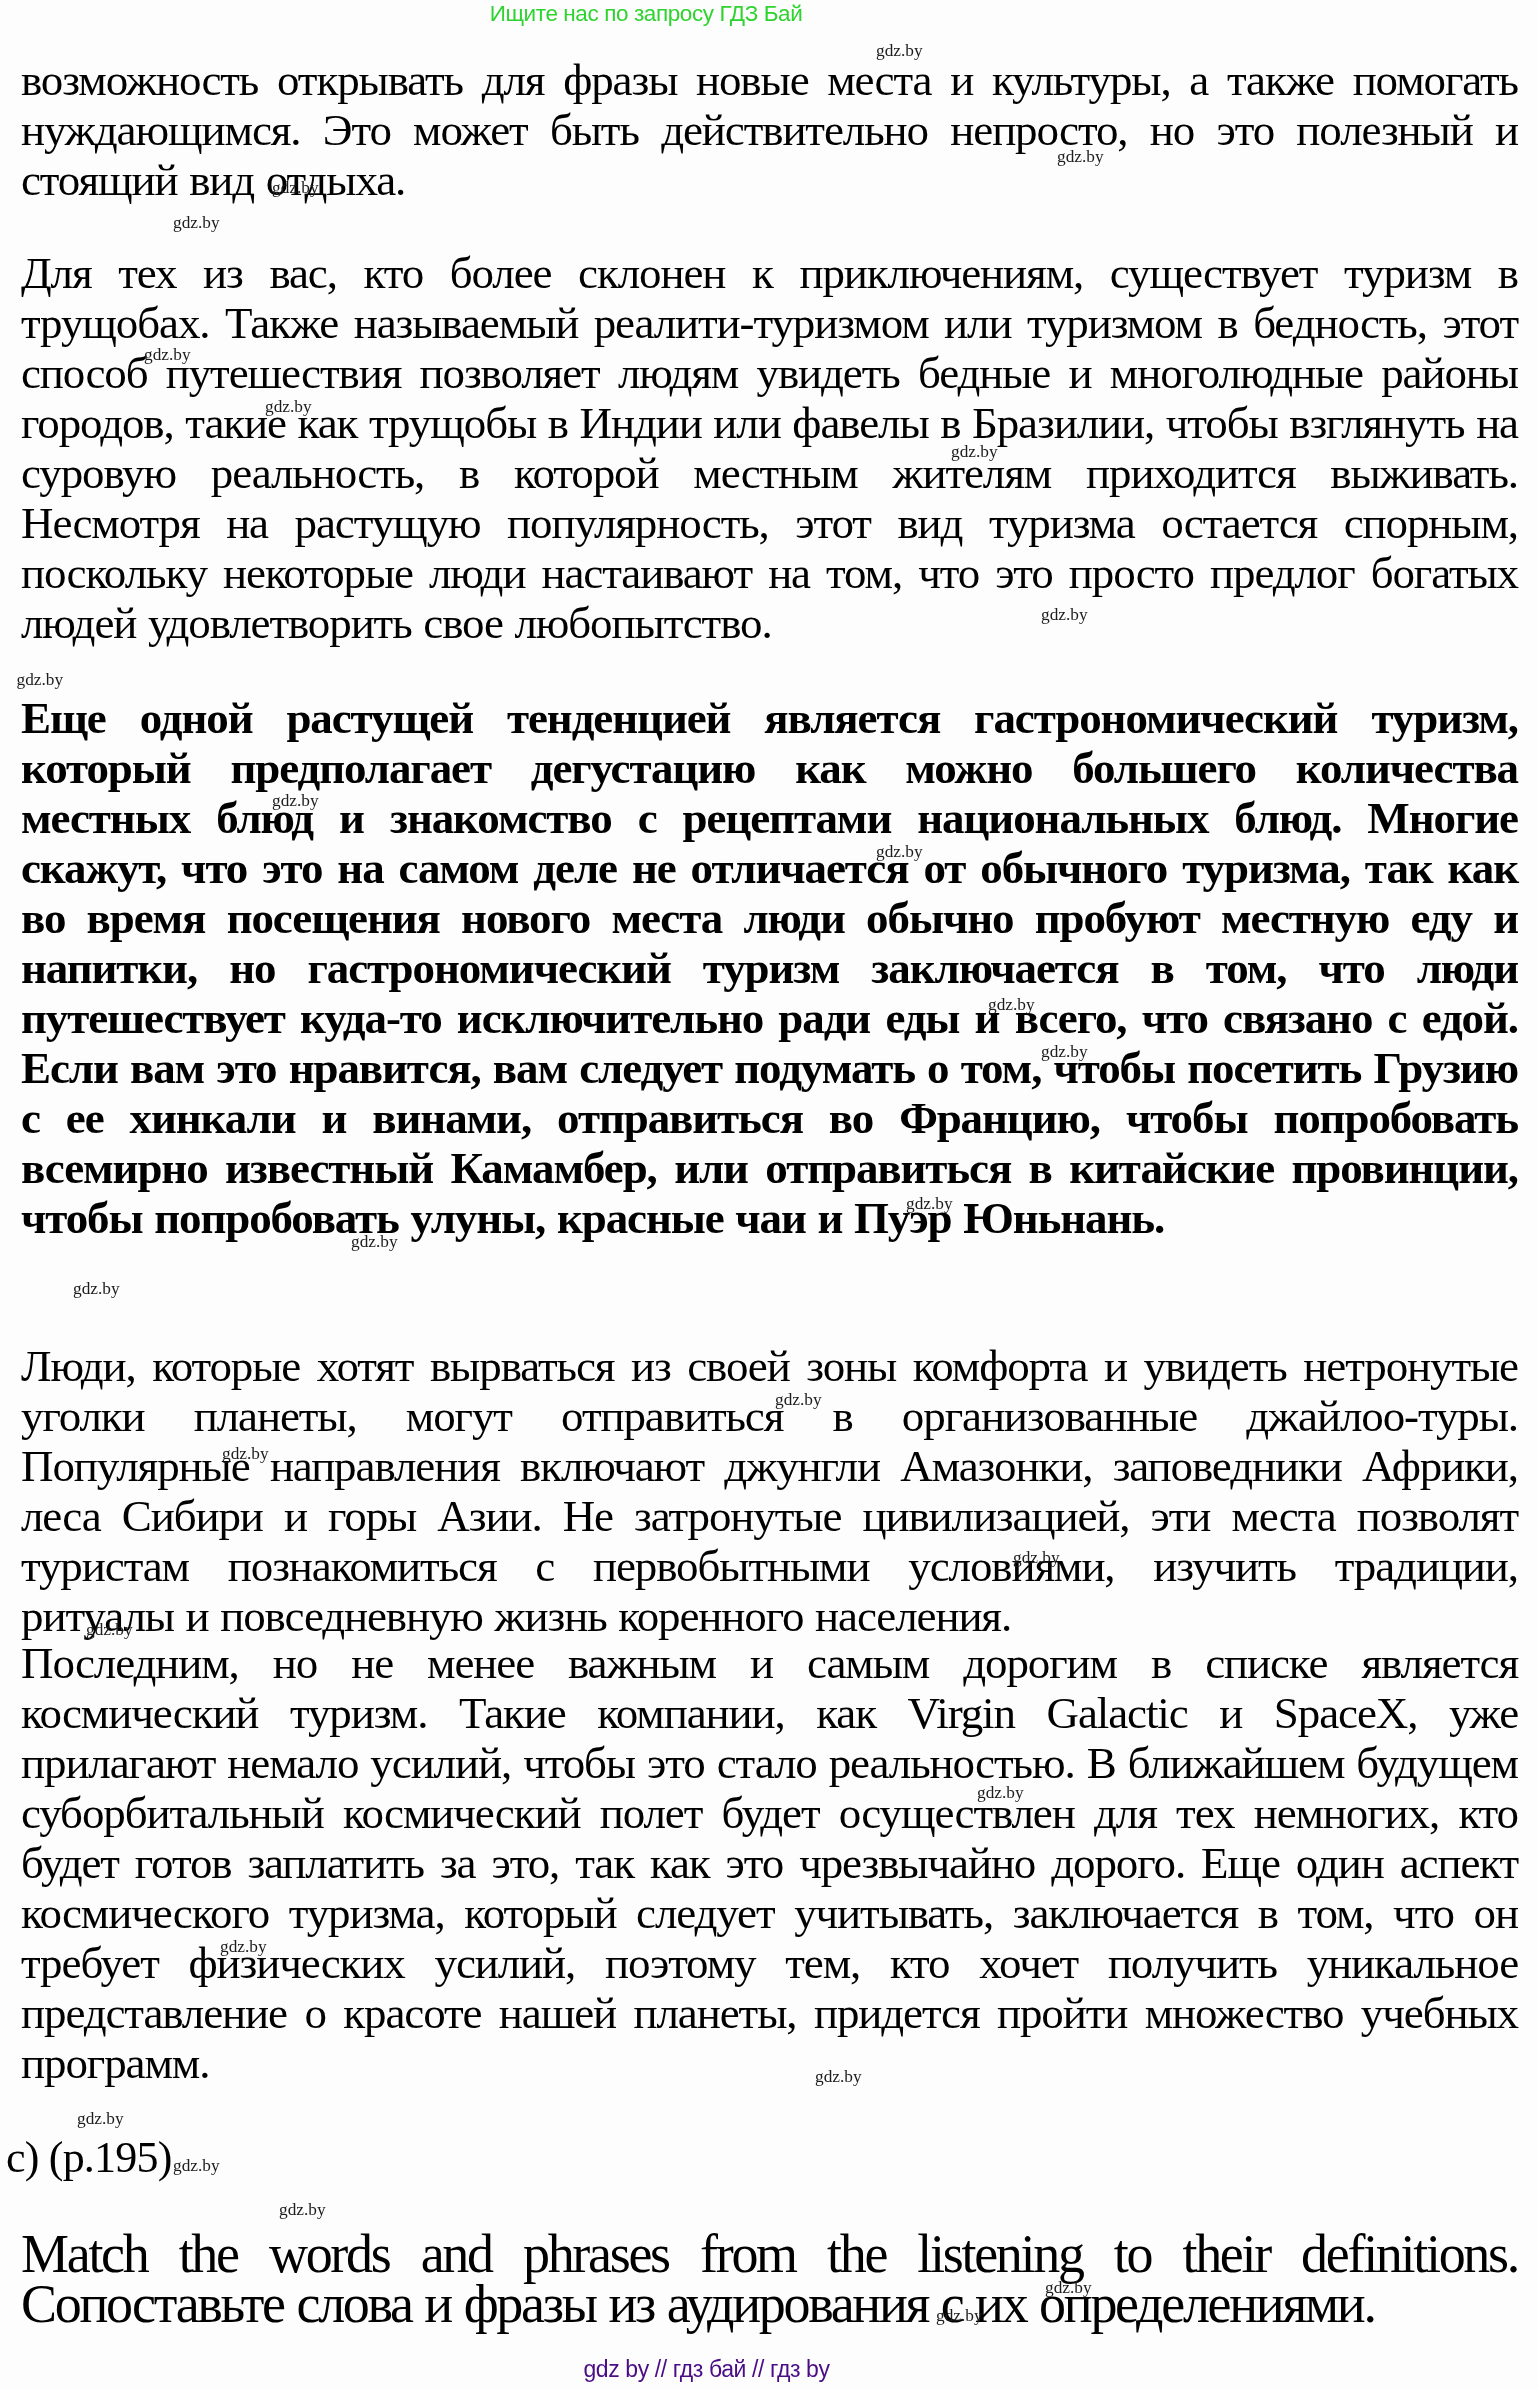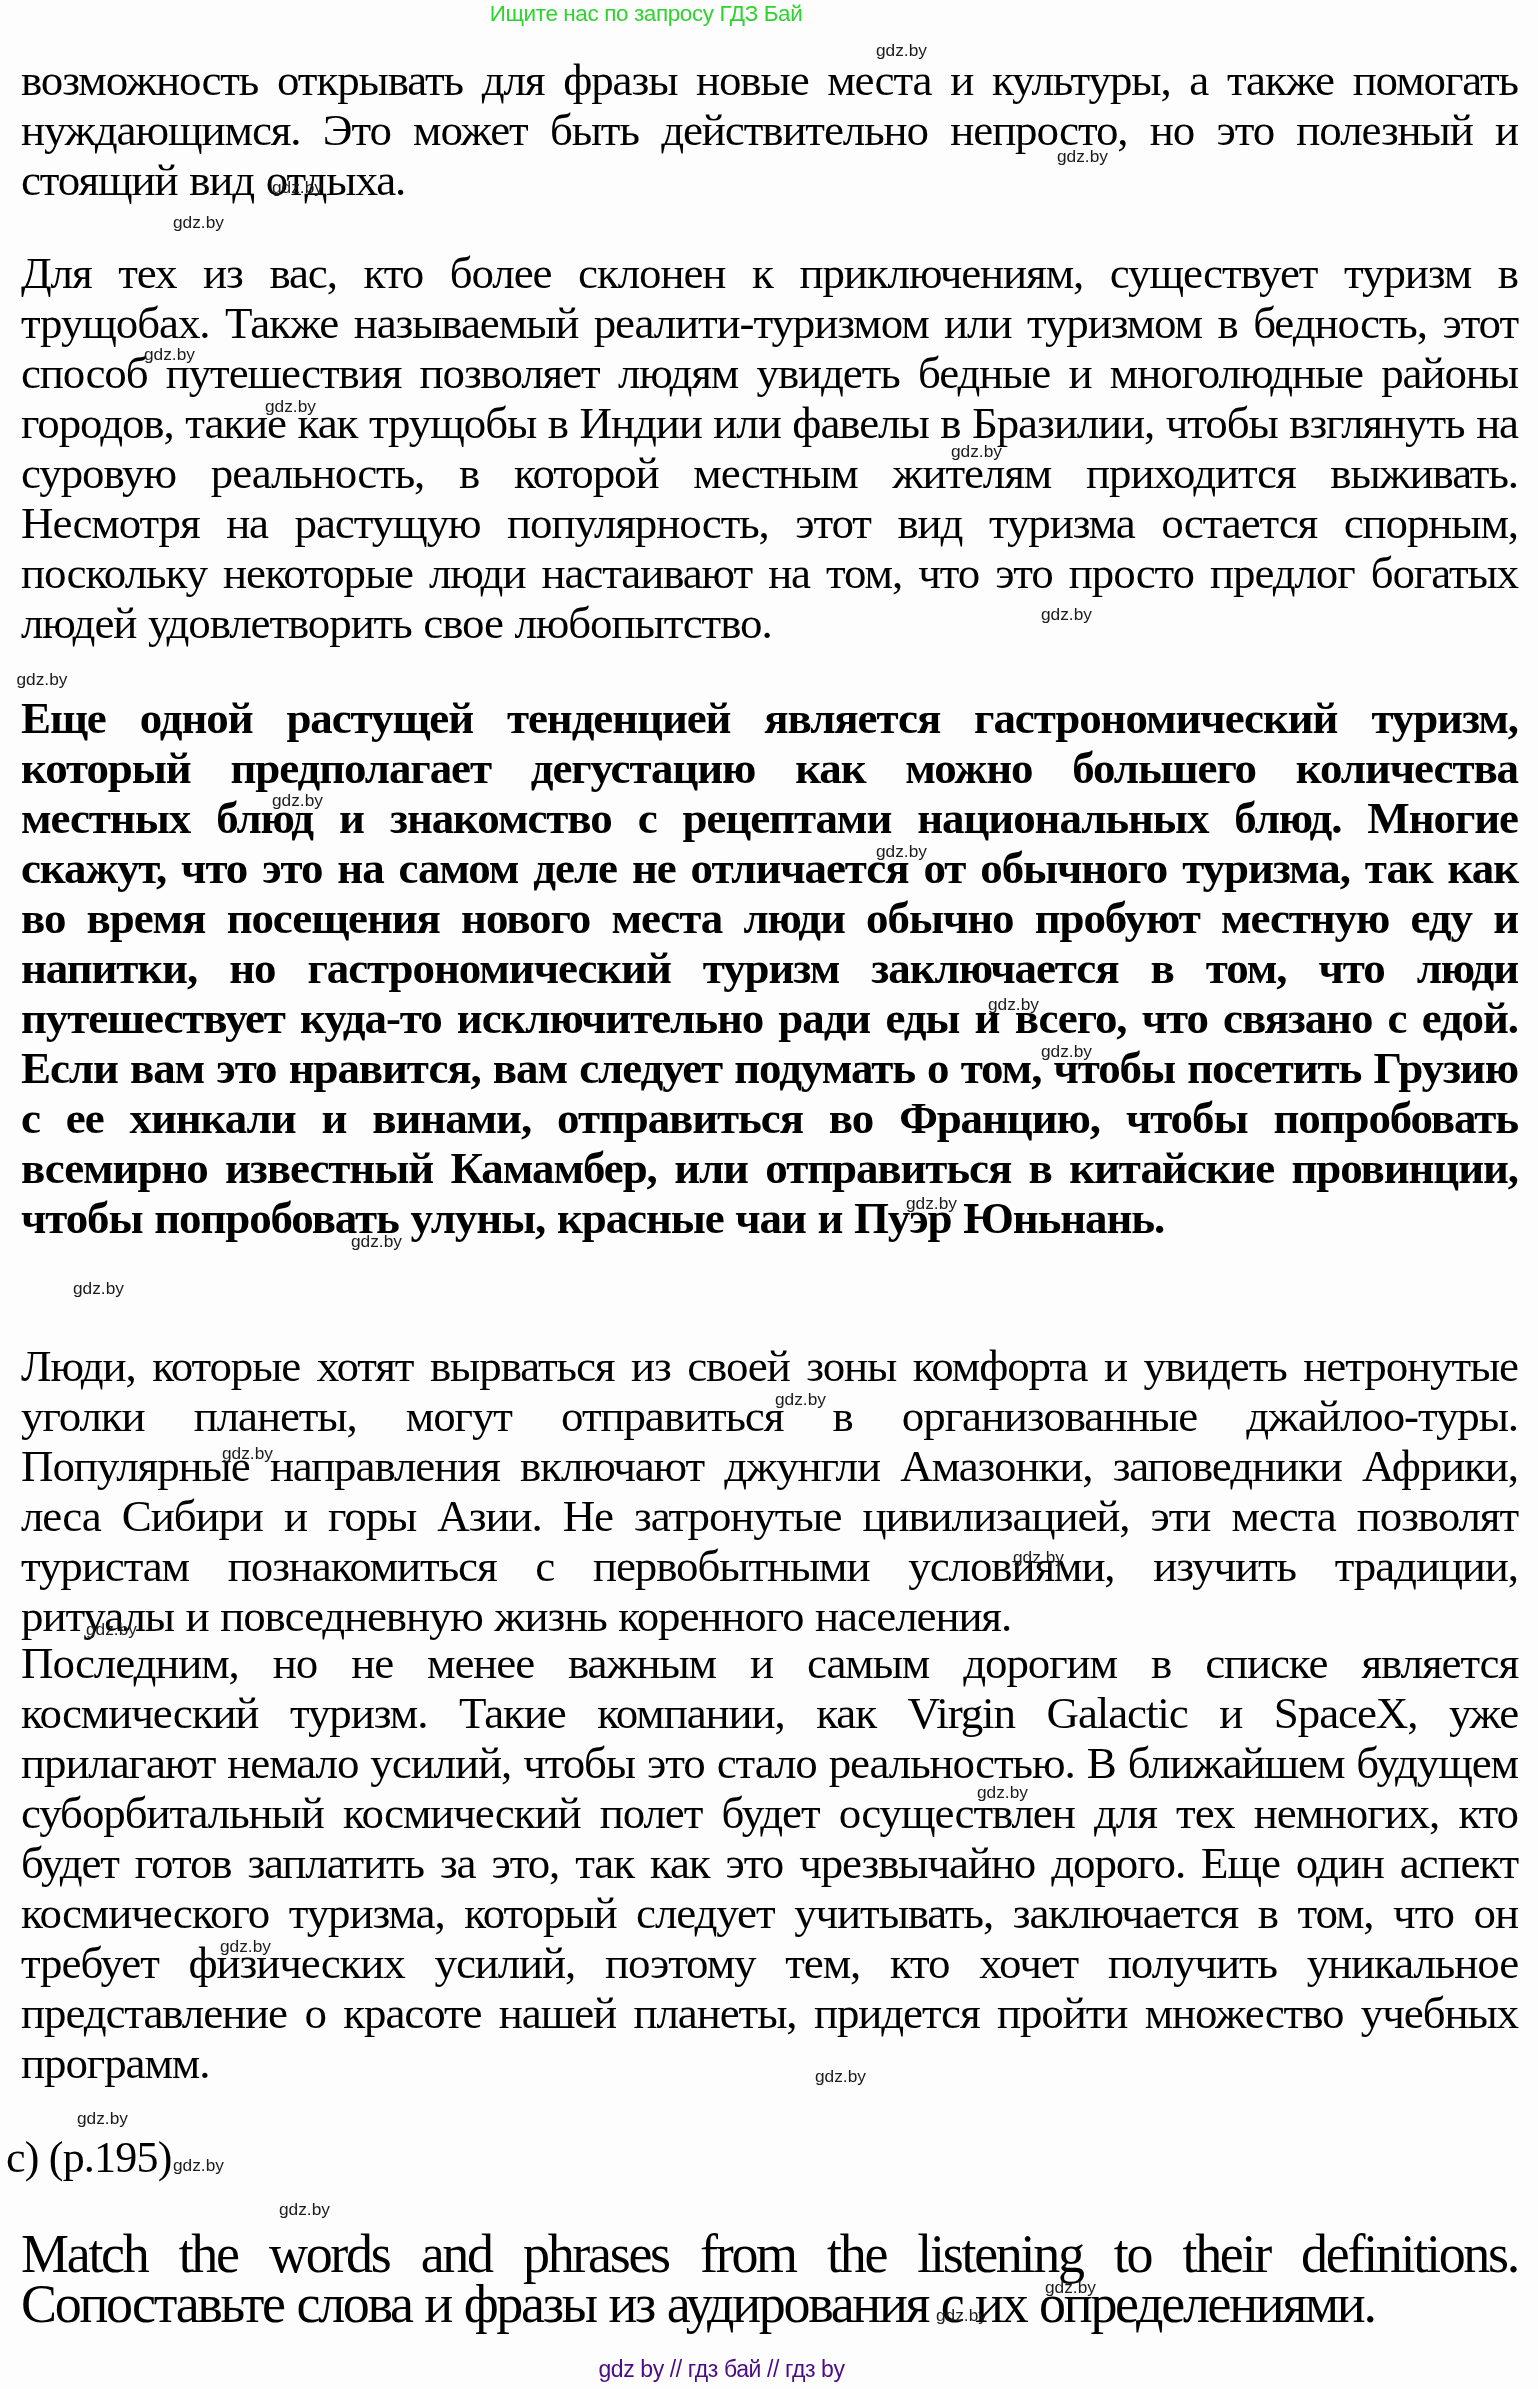"gdz.by" .wm { font-family: Liberation Sans, sans-serif -> Liberation Serif, serif }
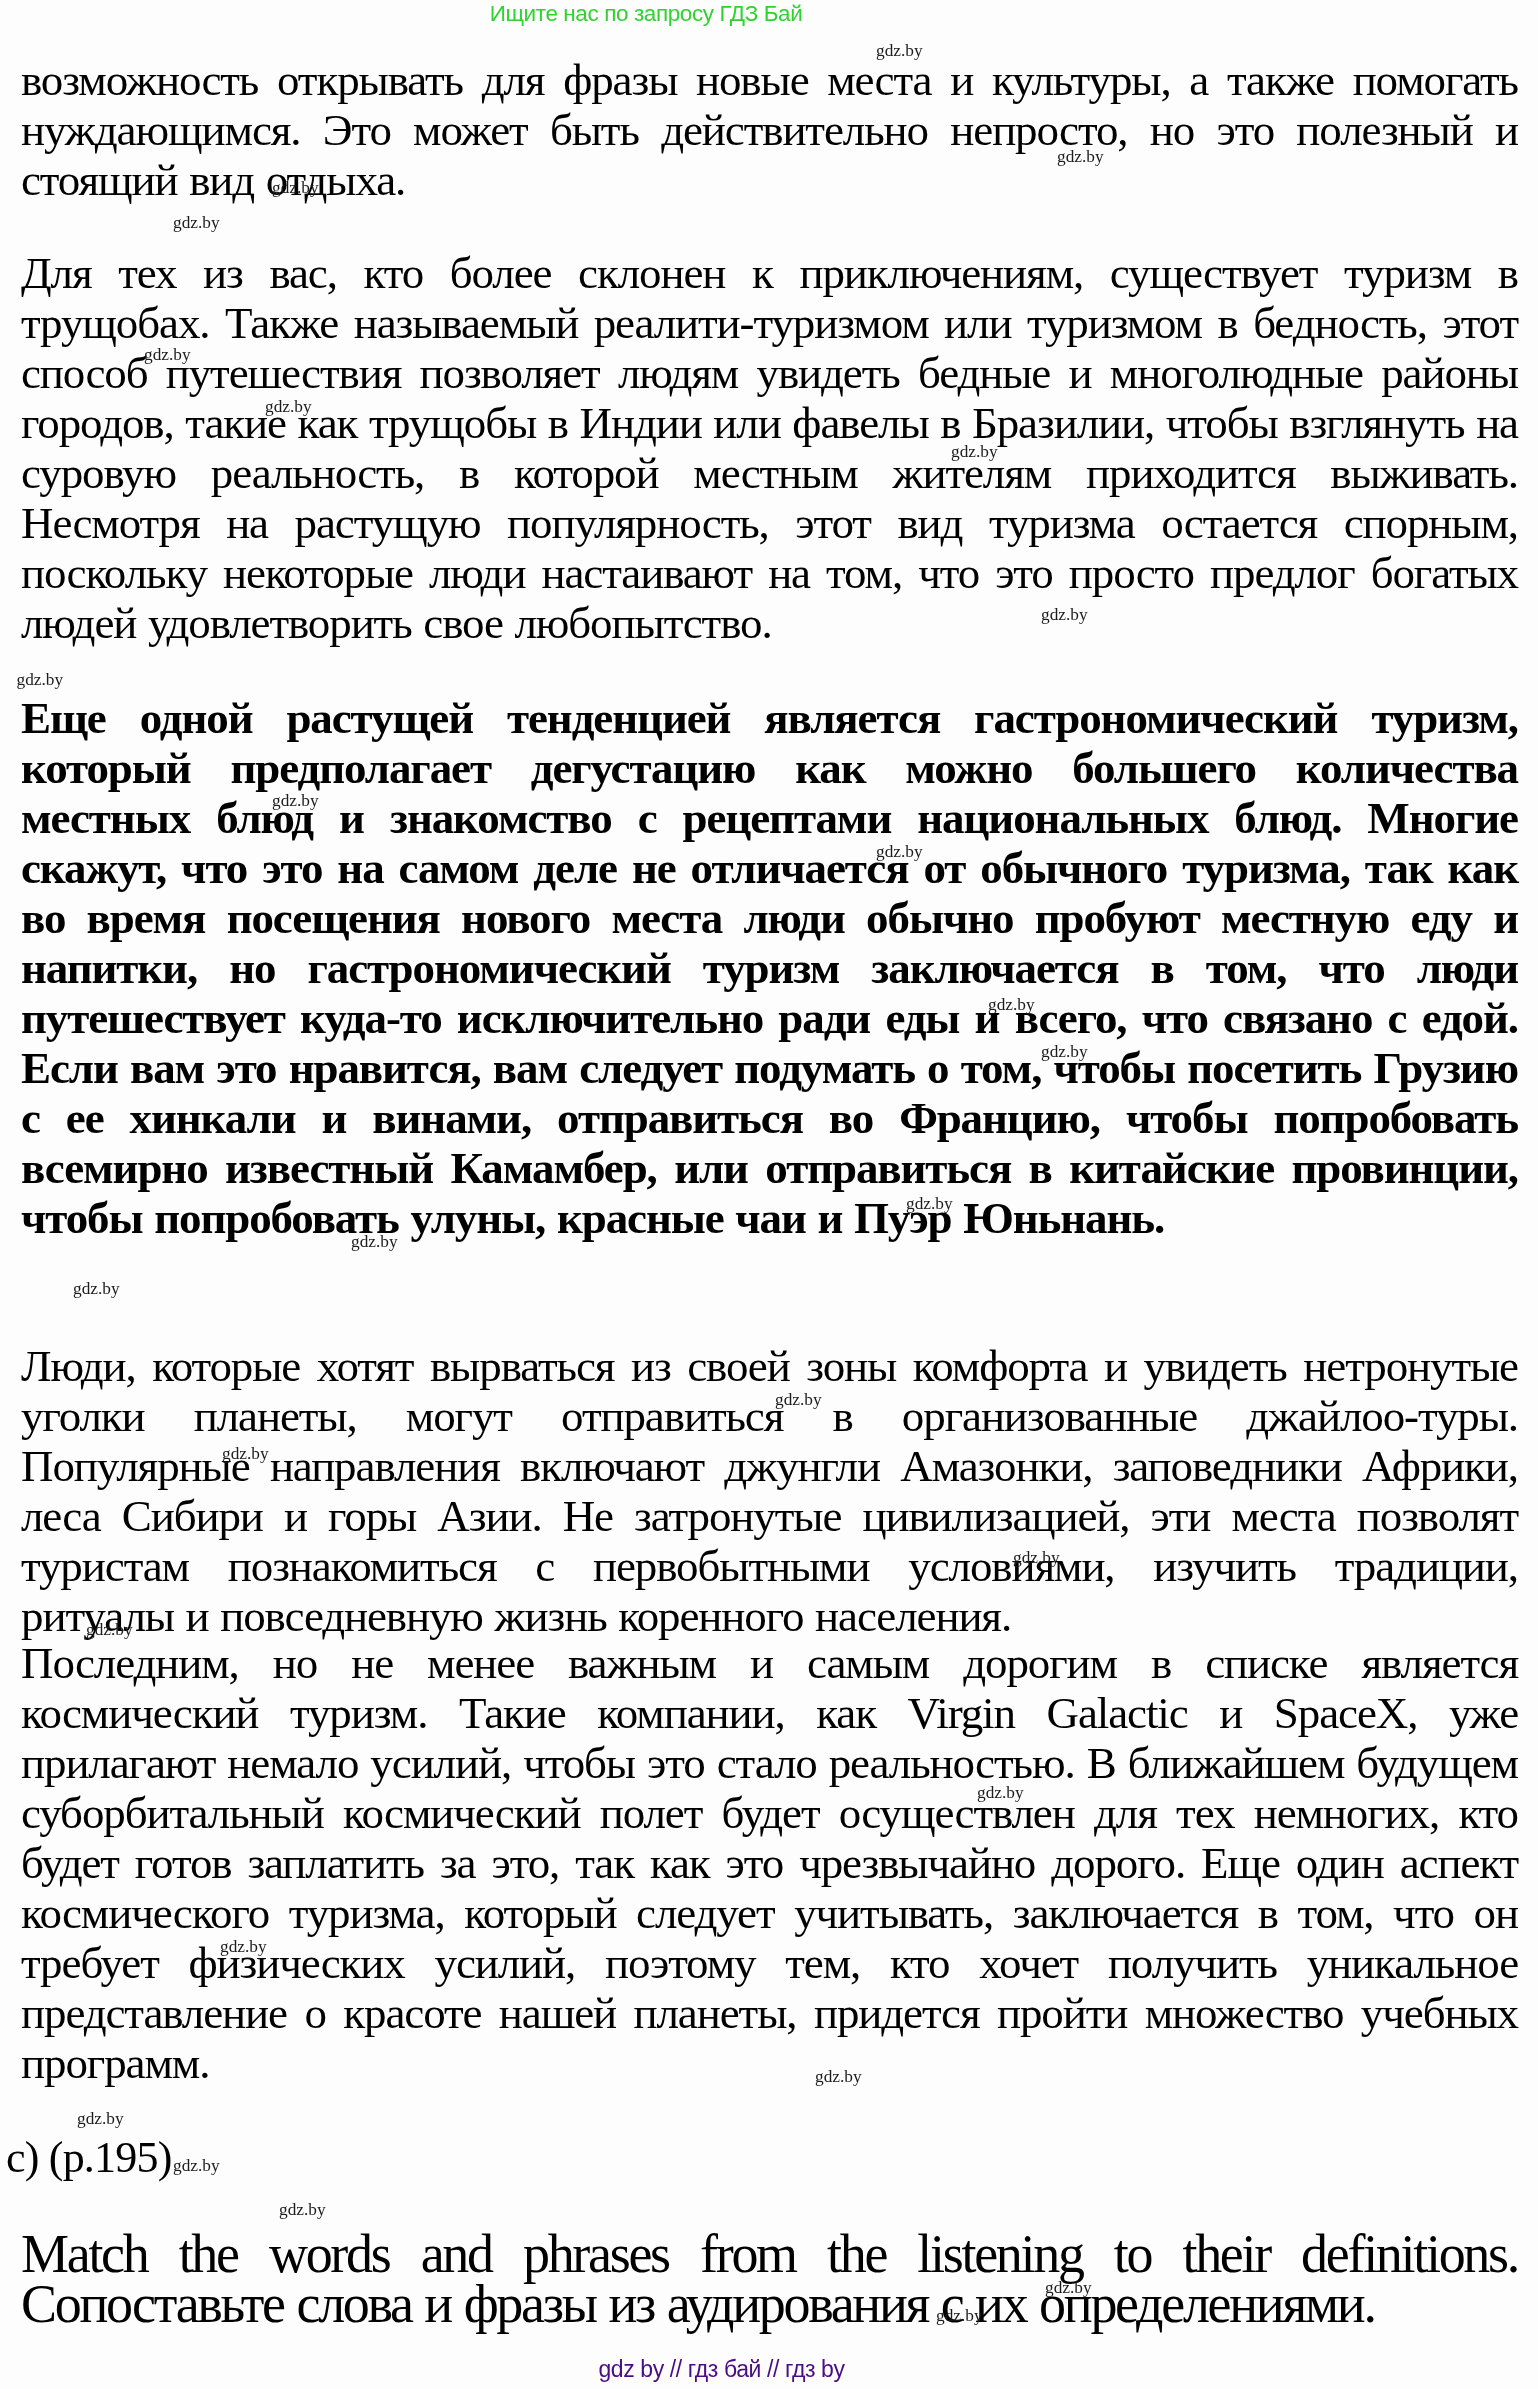"gdz by // гдз бай" .footer { padding-left: 15px -> none }
